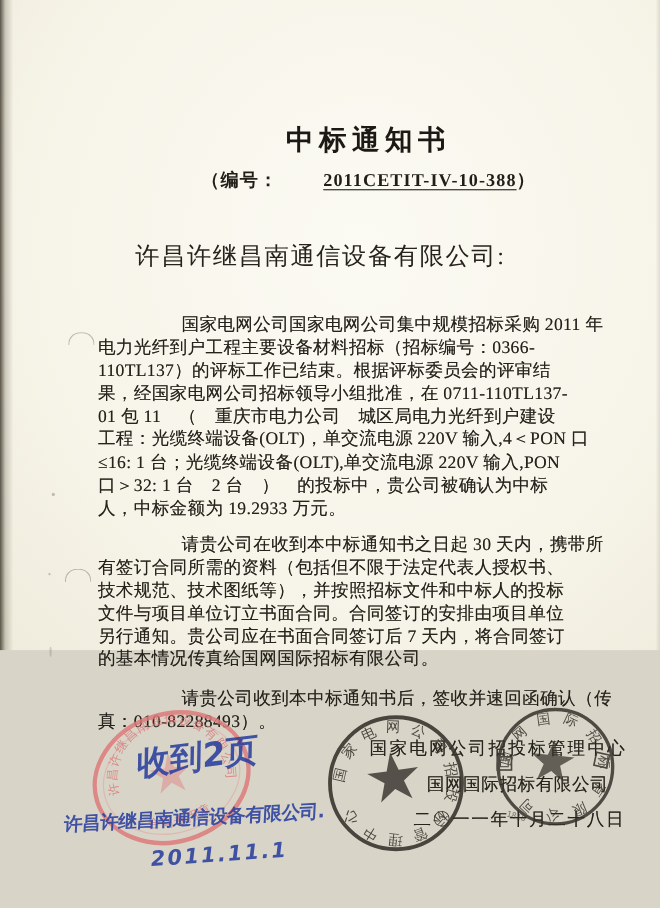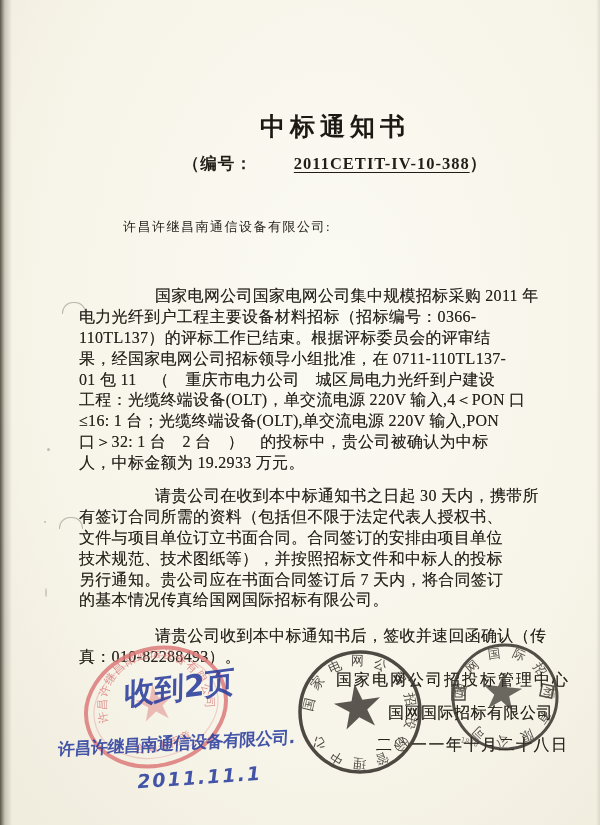"中标通知书" .page { height: 825px -> 591px }
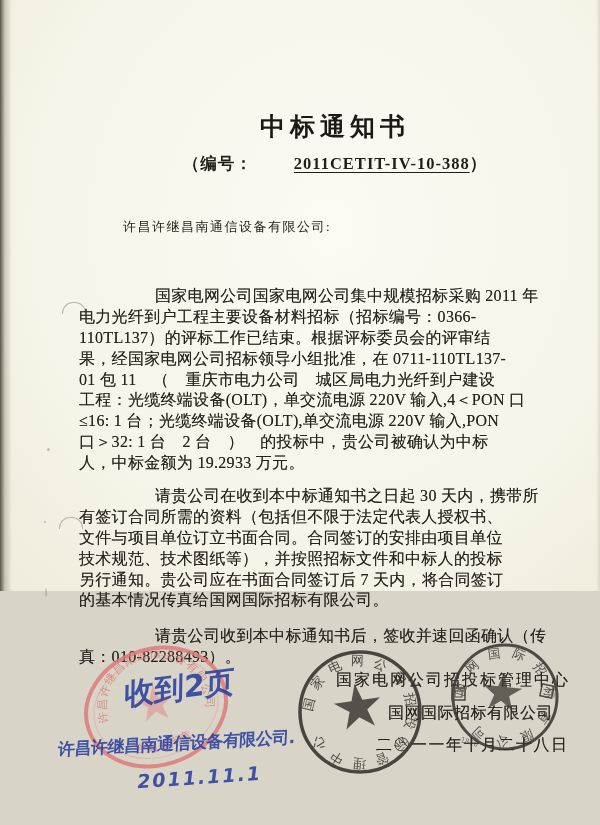"许昌许继昌南通信设备有限公司:" .addressee { font-size: 13px -> 22px }
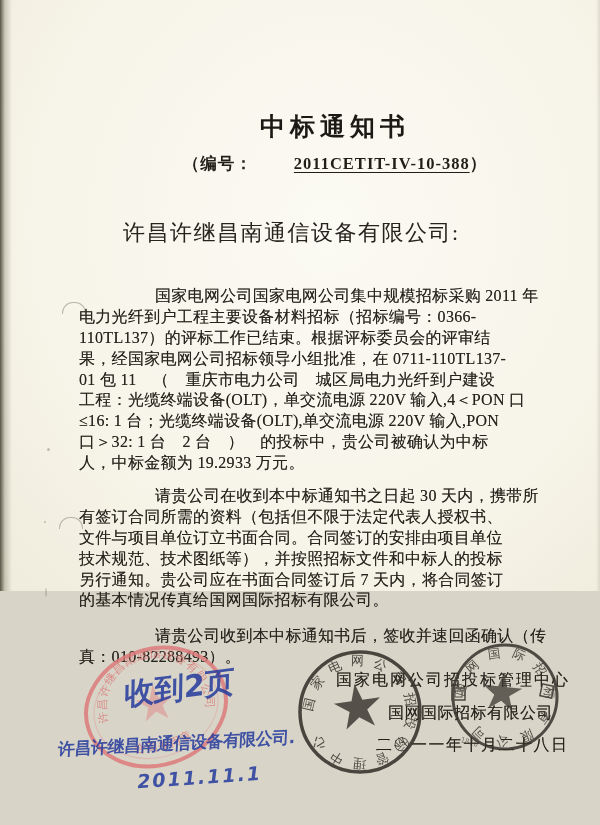"国家电网公司国家电网公司集中规模招标采购 2011 年" .para { left: 79px -> 89px }
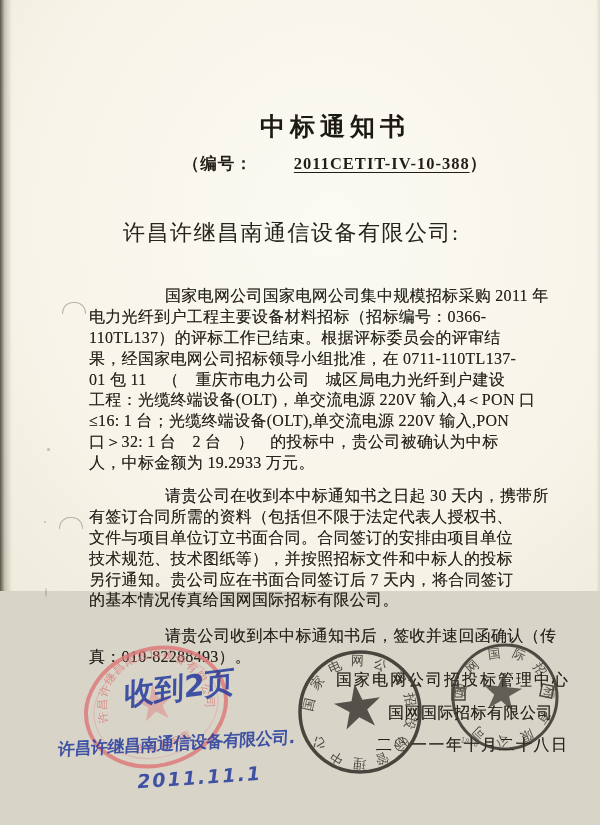"文件与项目单位订立书面合同。合同签订的安排由项目单位" div.ln { order: before "技术规范、技术图纸等），并按照招标文件和中标人的投标" -> after "技术规范、技术图纸等），并按照招标文件和中标人的投标" }
